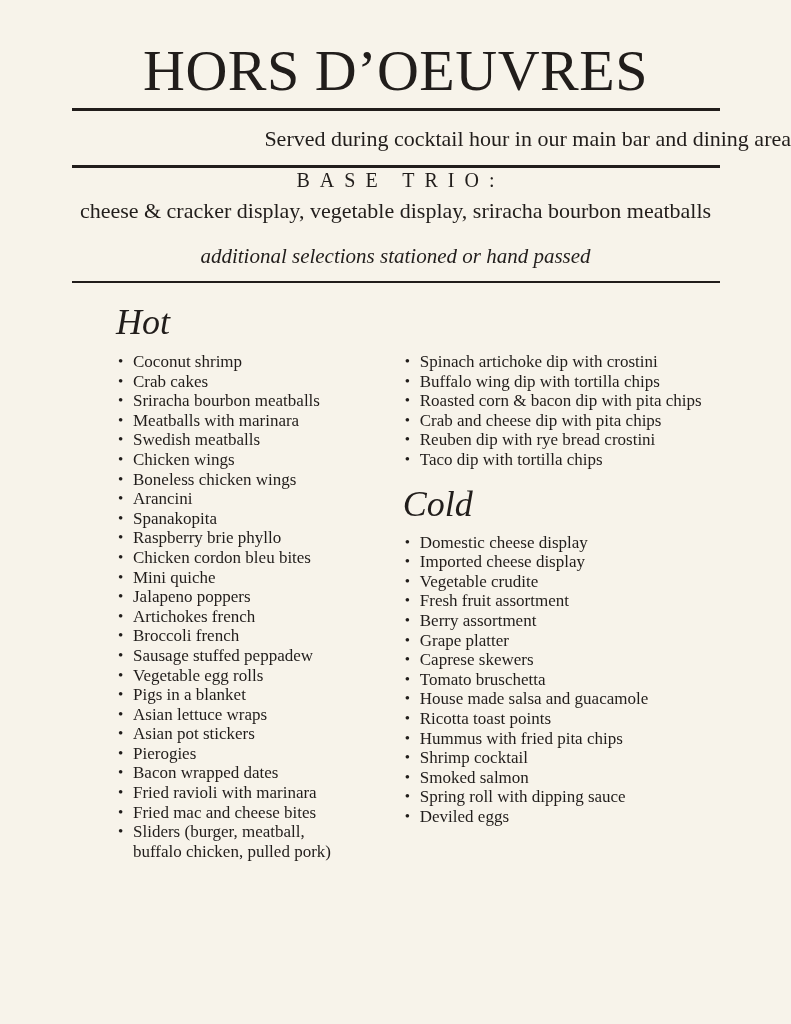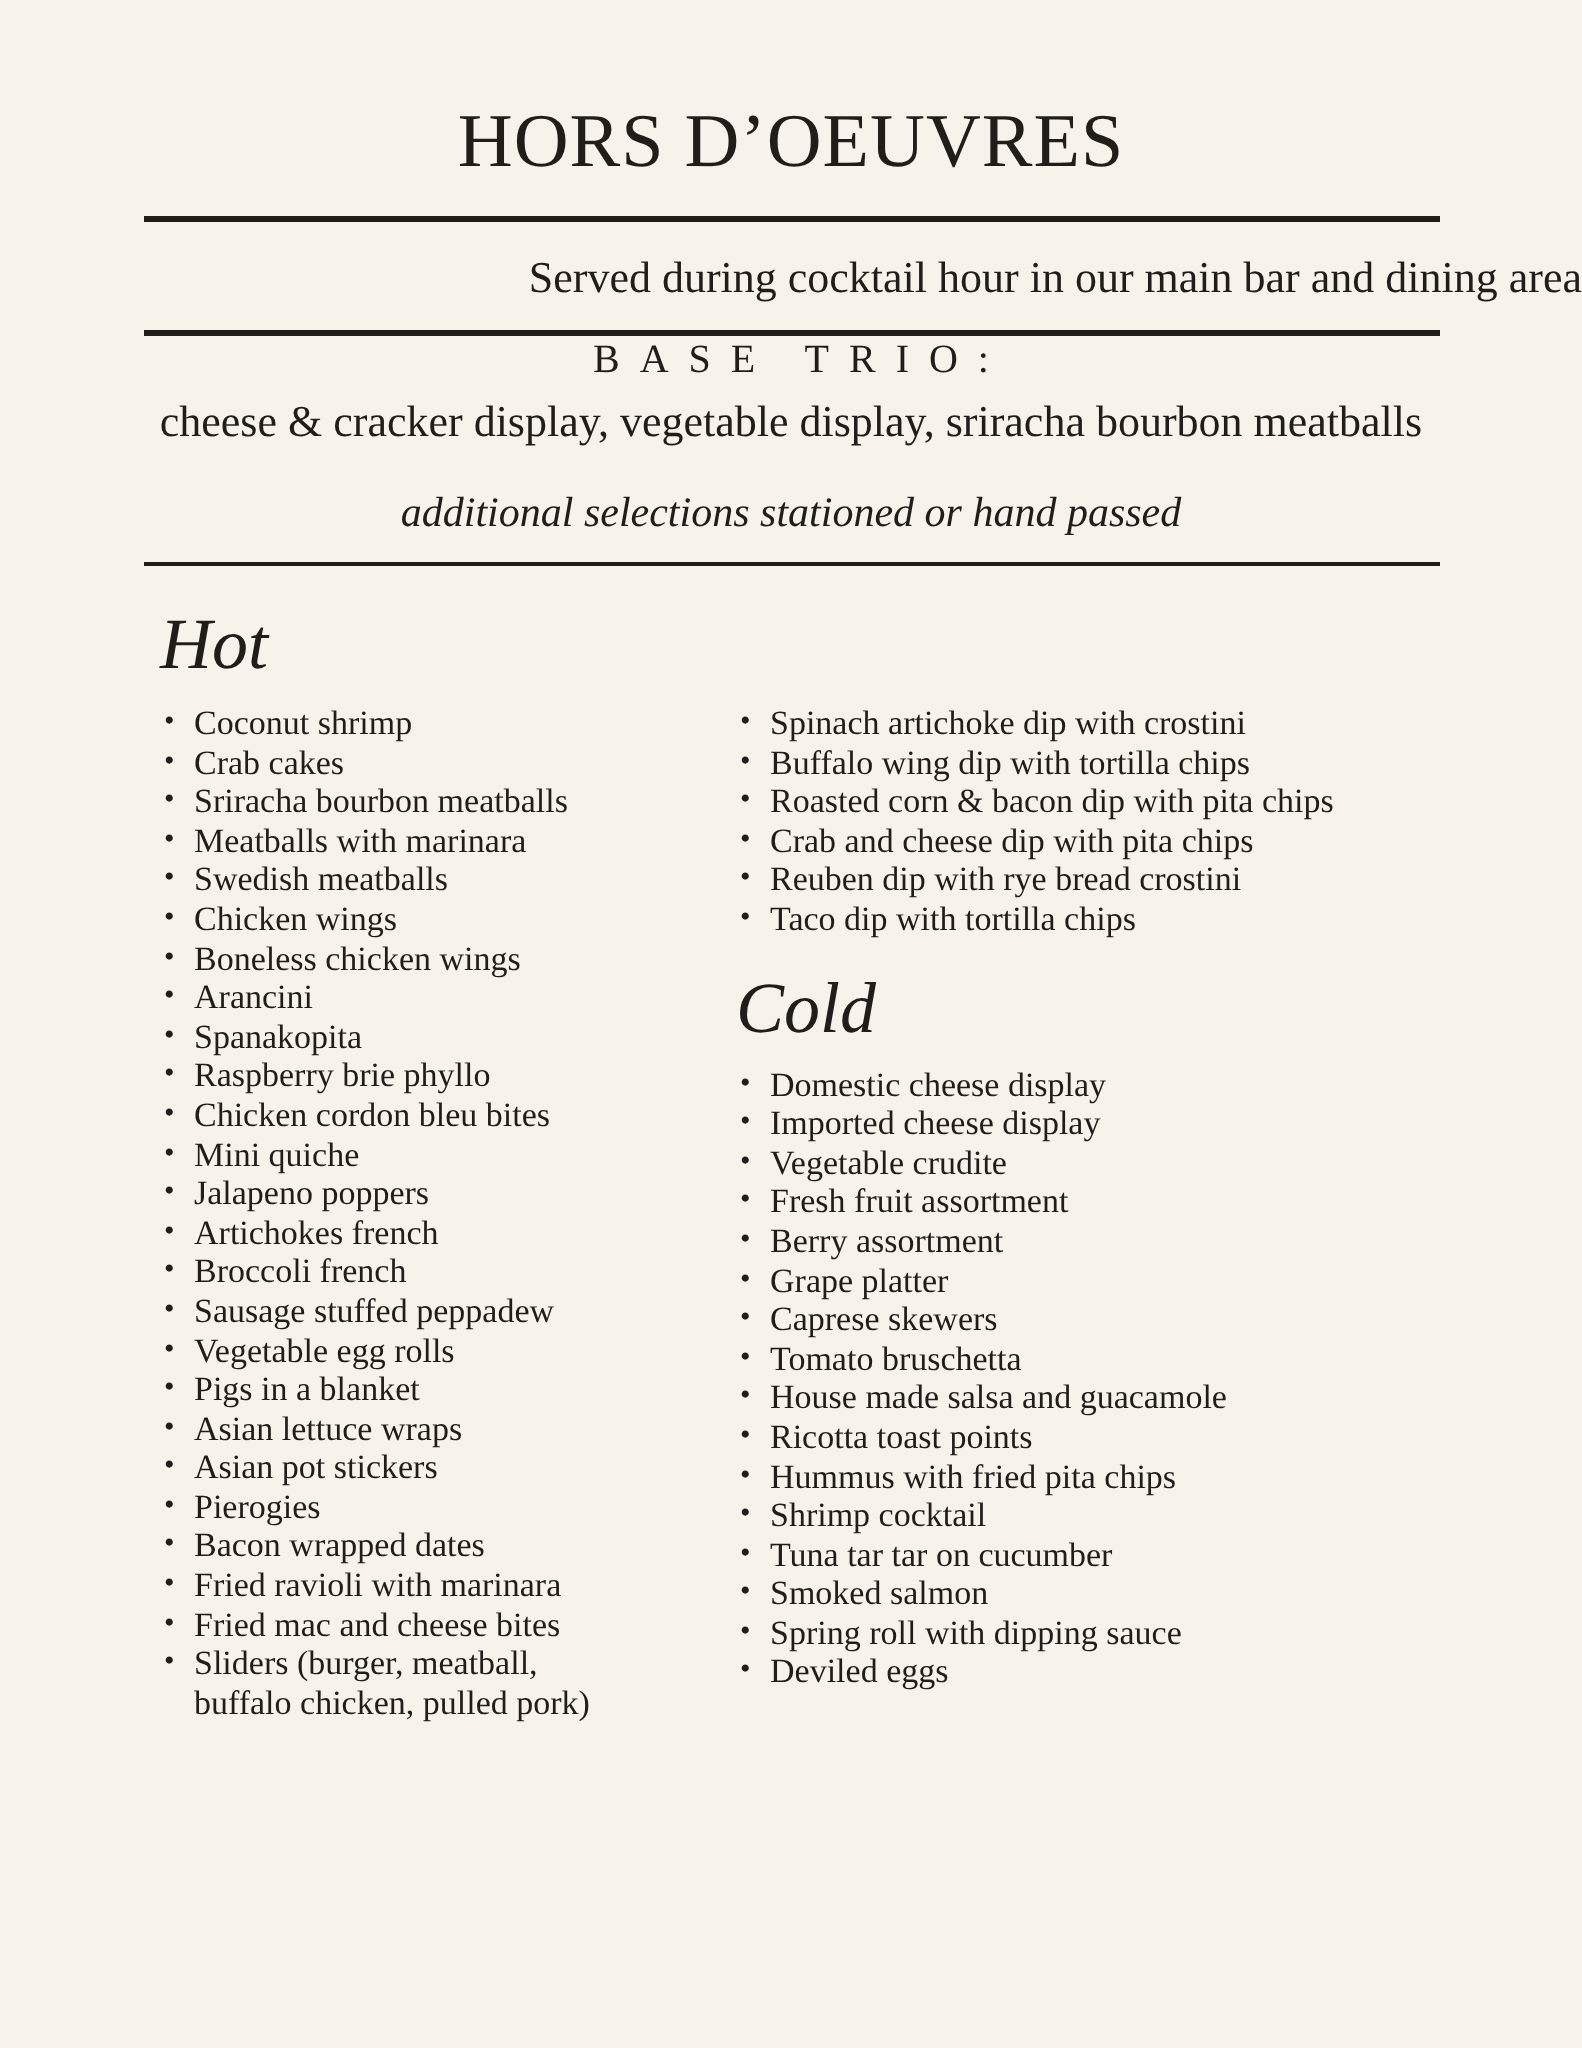"HORS D’OEUVRES" .title { font-size: 38px -> 58px }
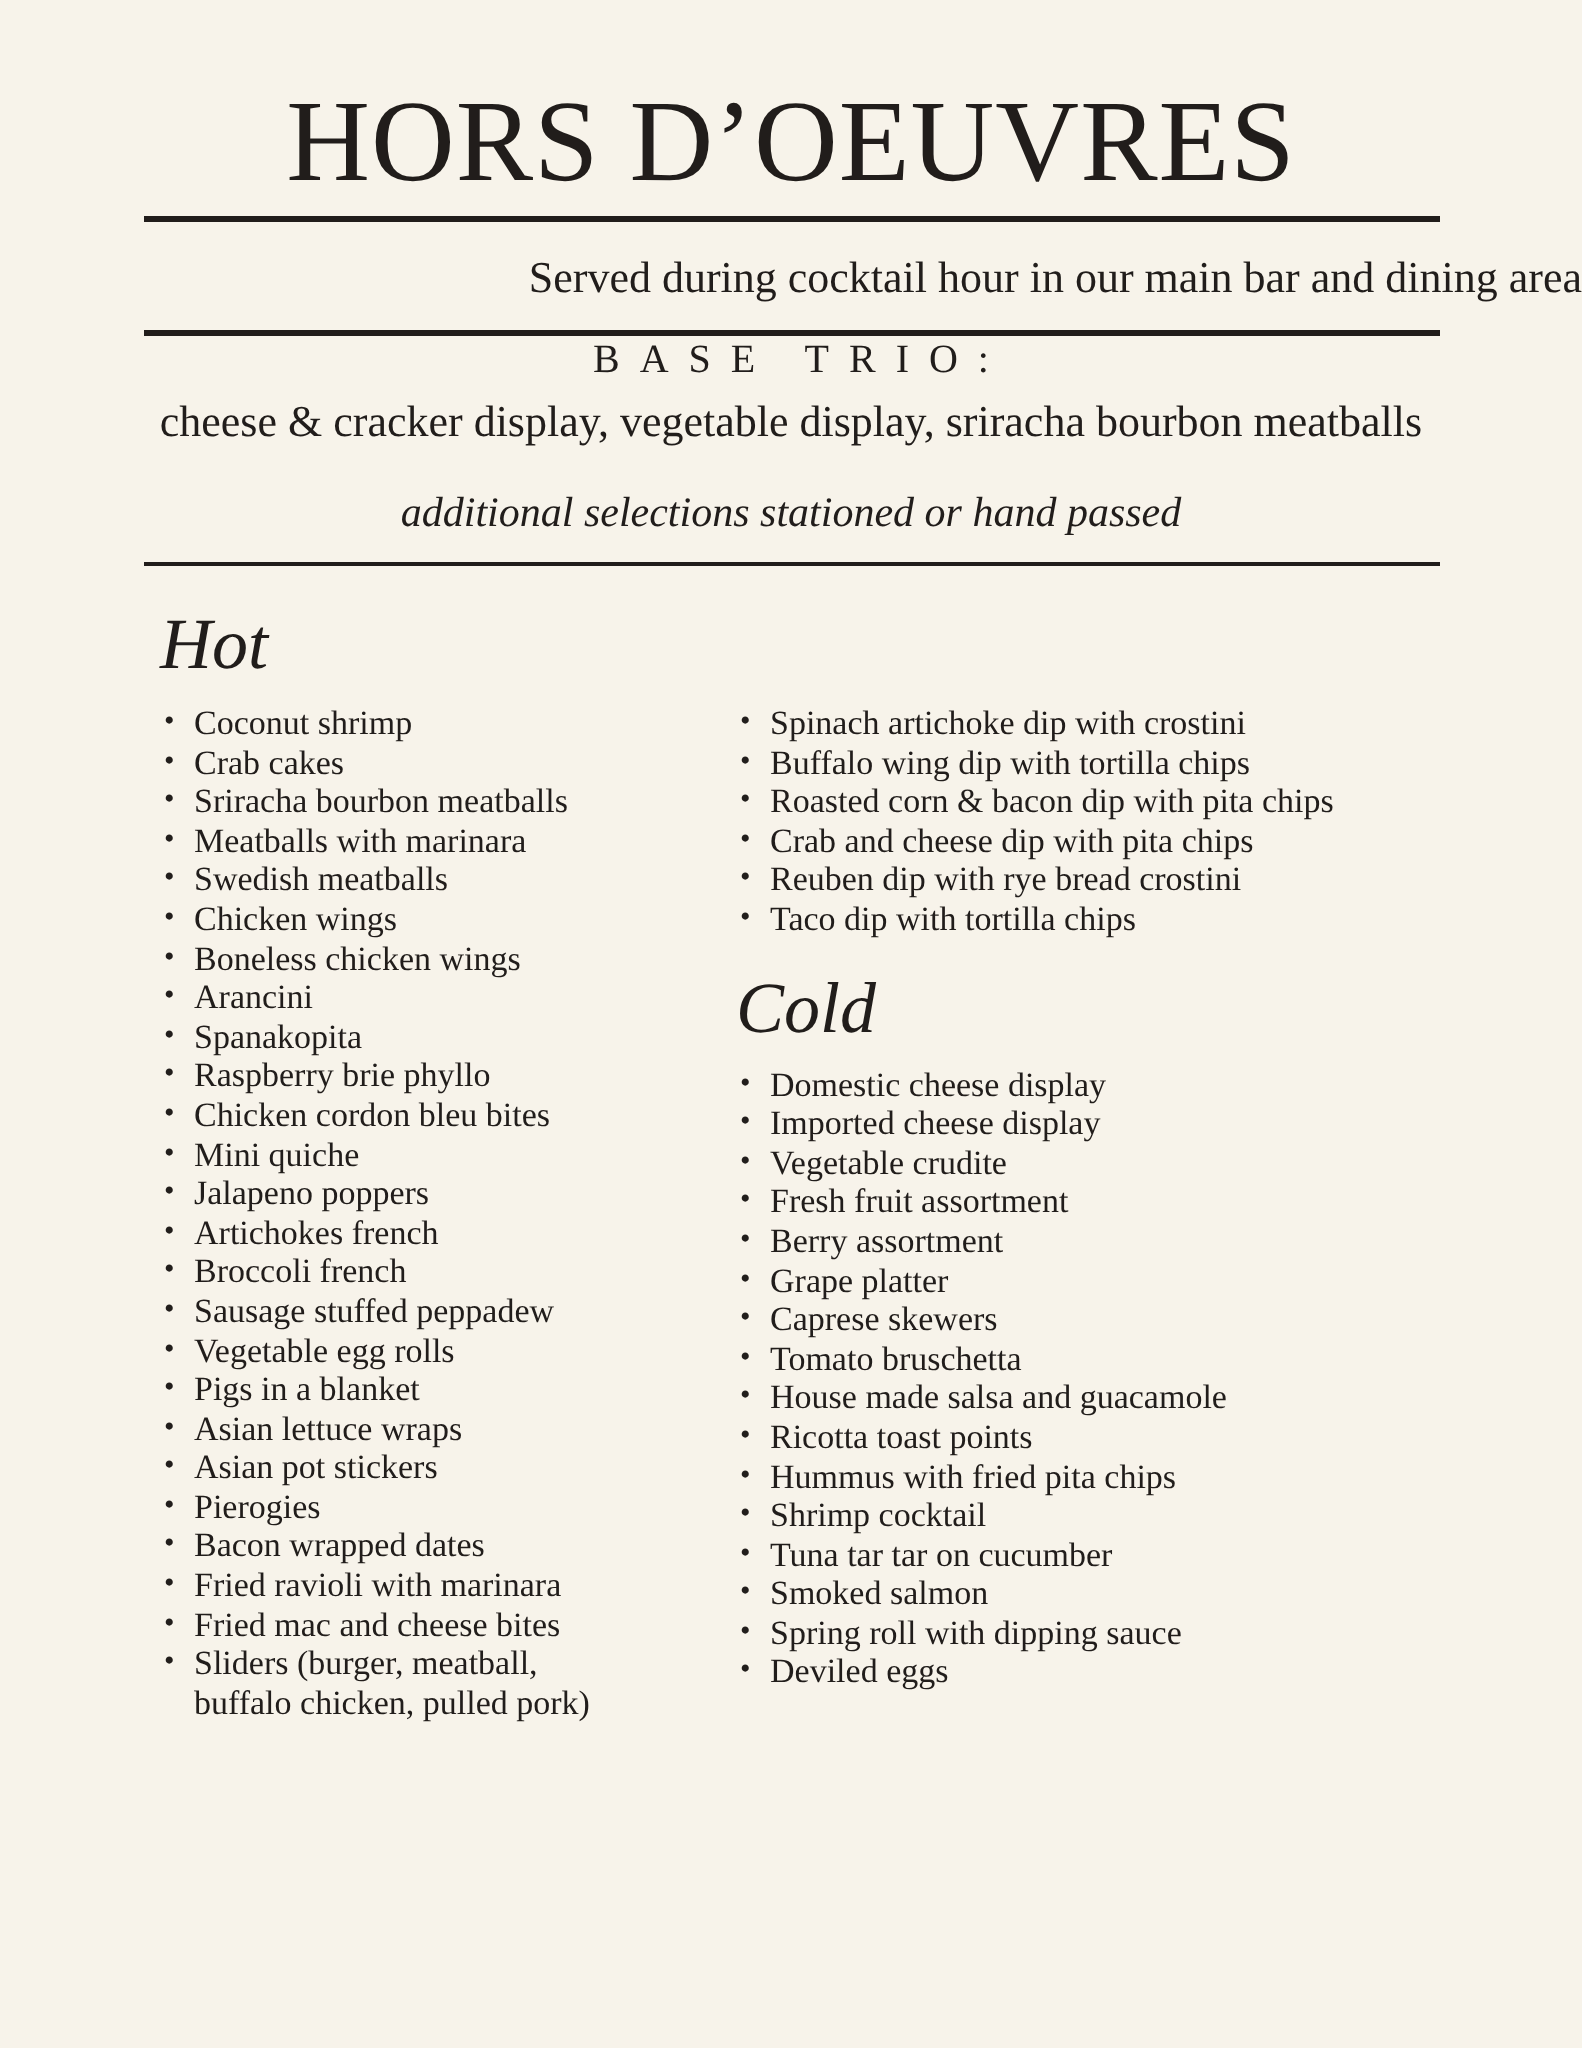"Hot" .columns { padding-left: 80px -> 116px }
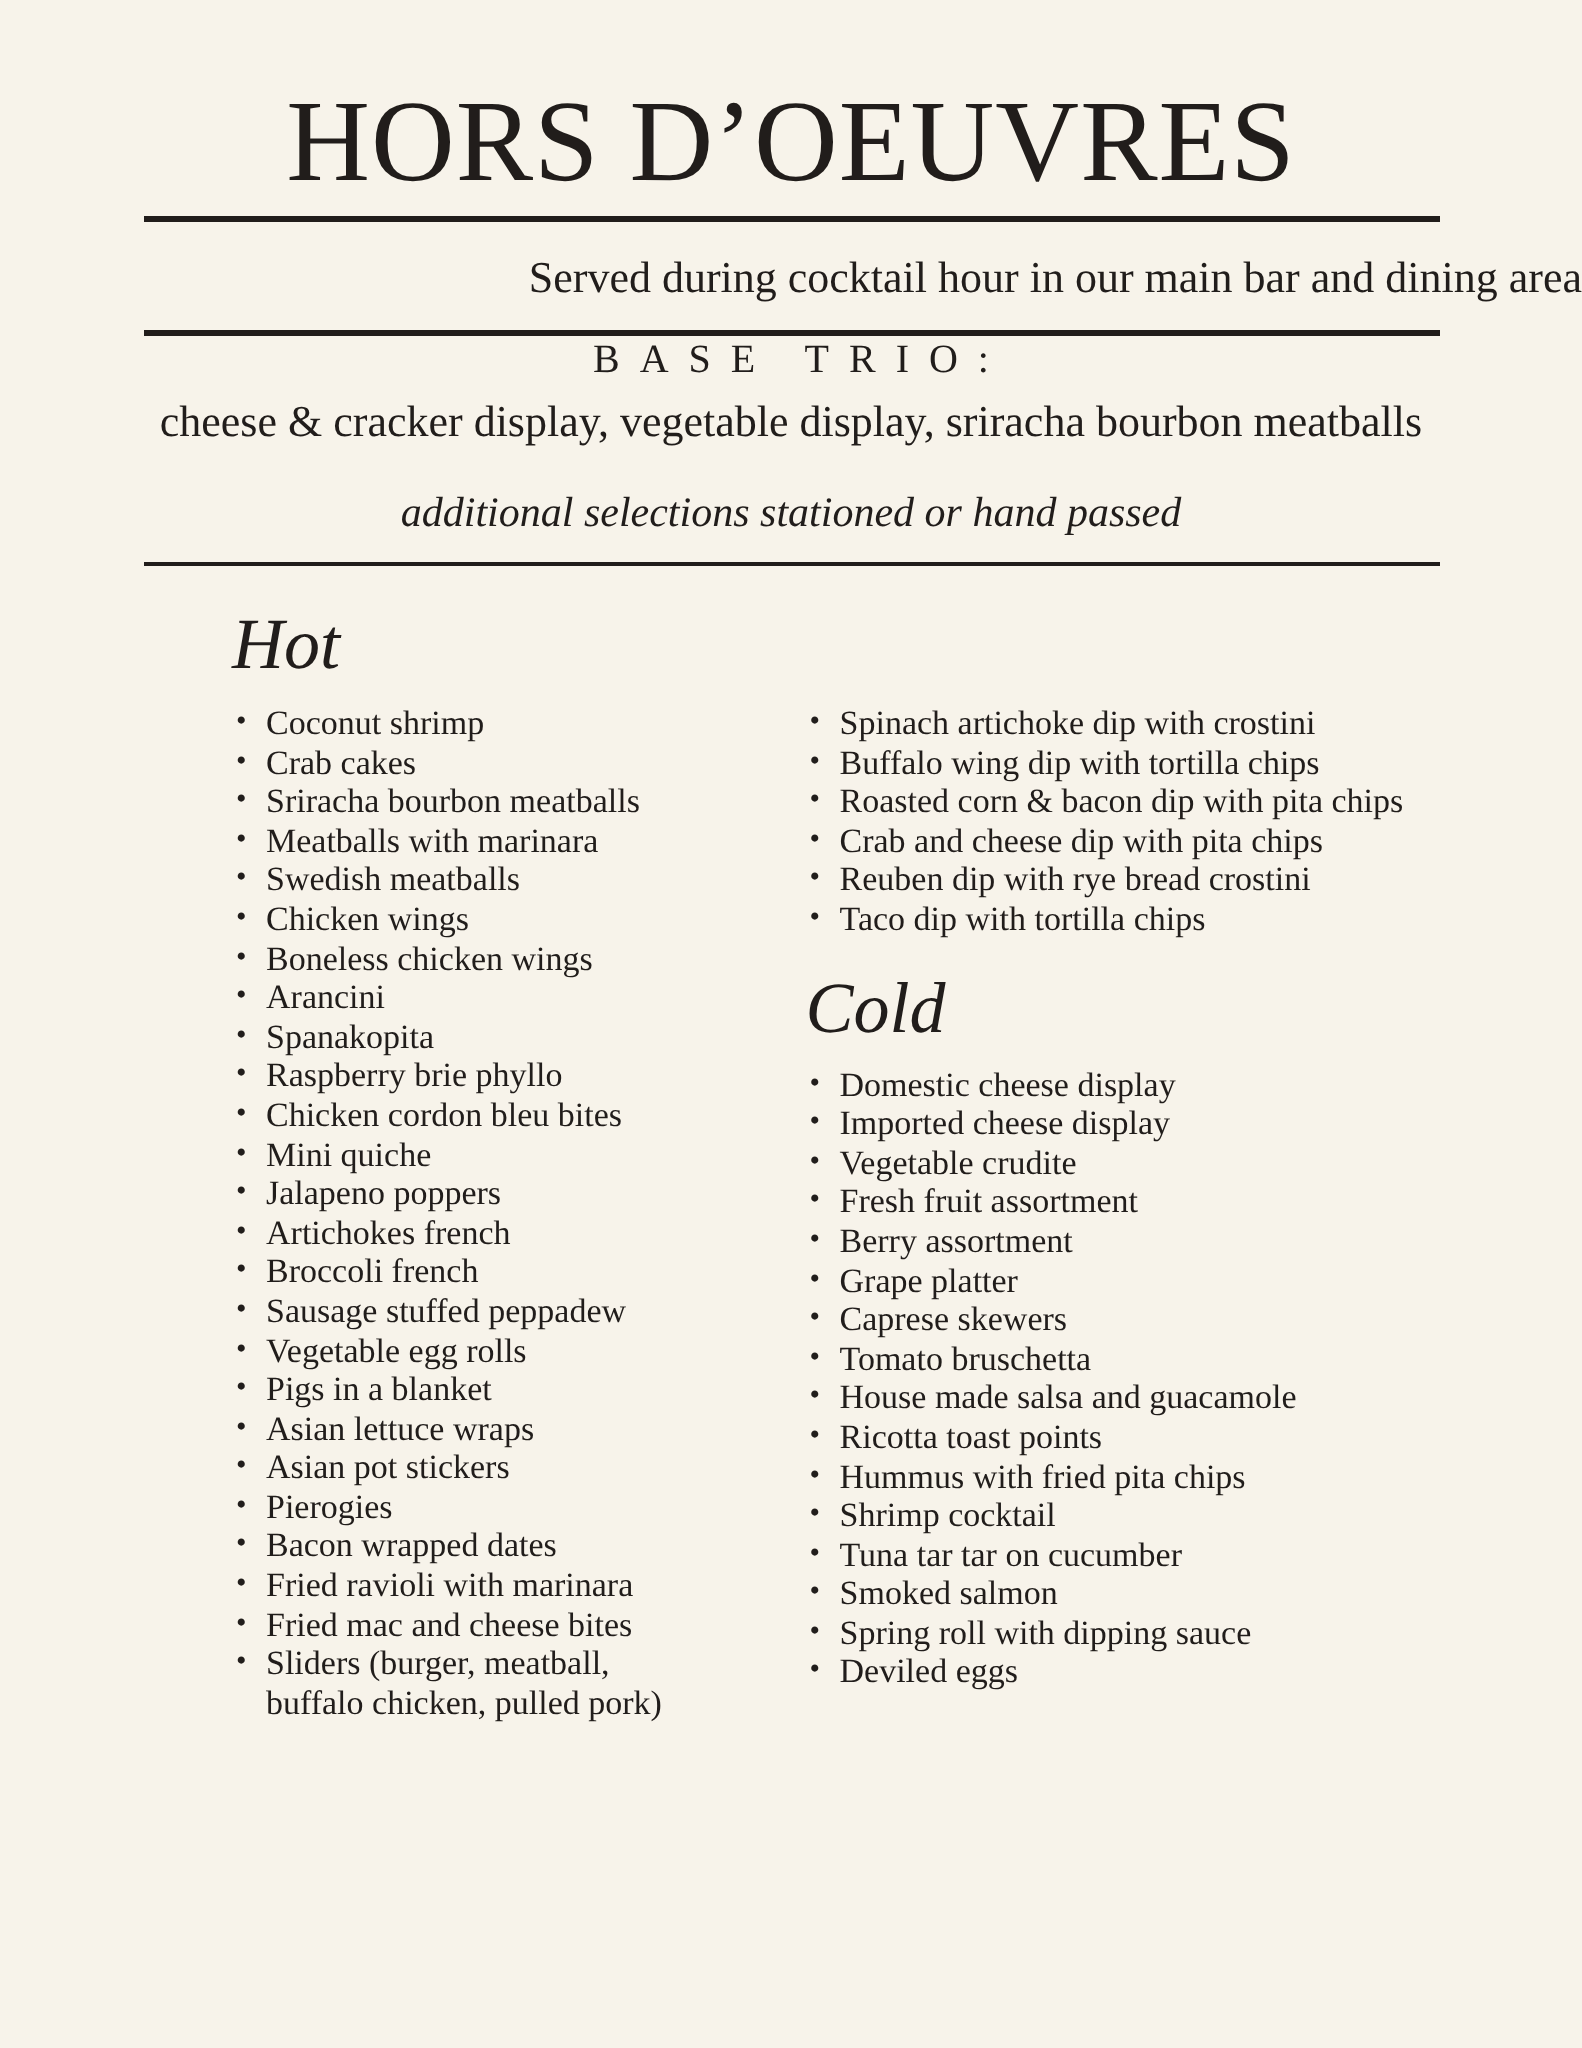"Tuna tar tar on cucumber" li { html: <li>Tuna tar tar on cucumber</li> -> none }
